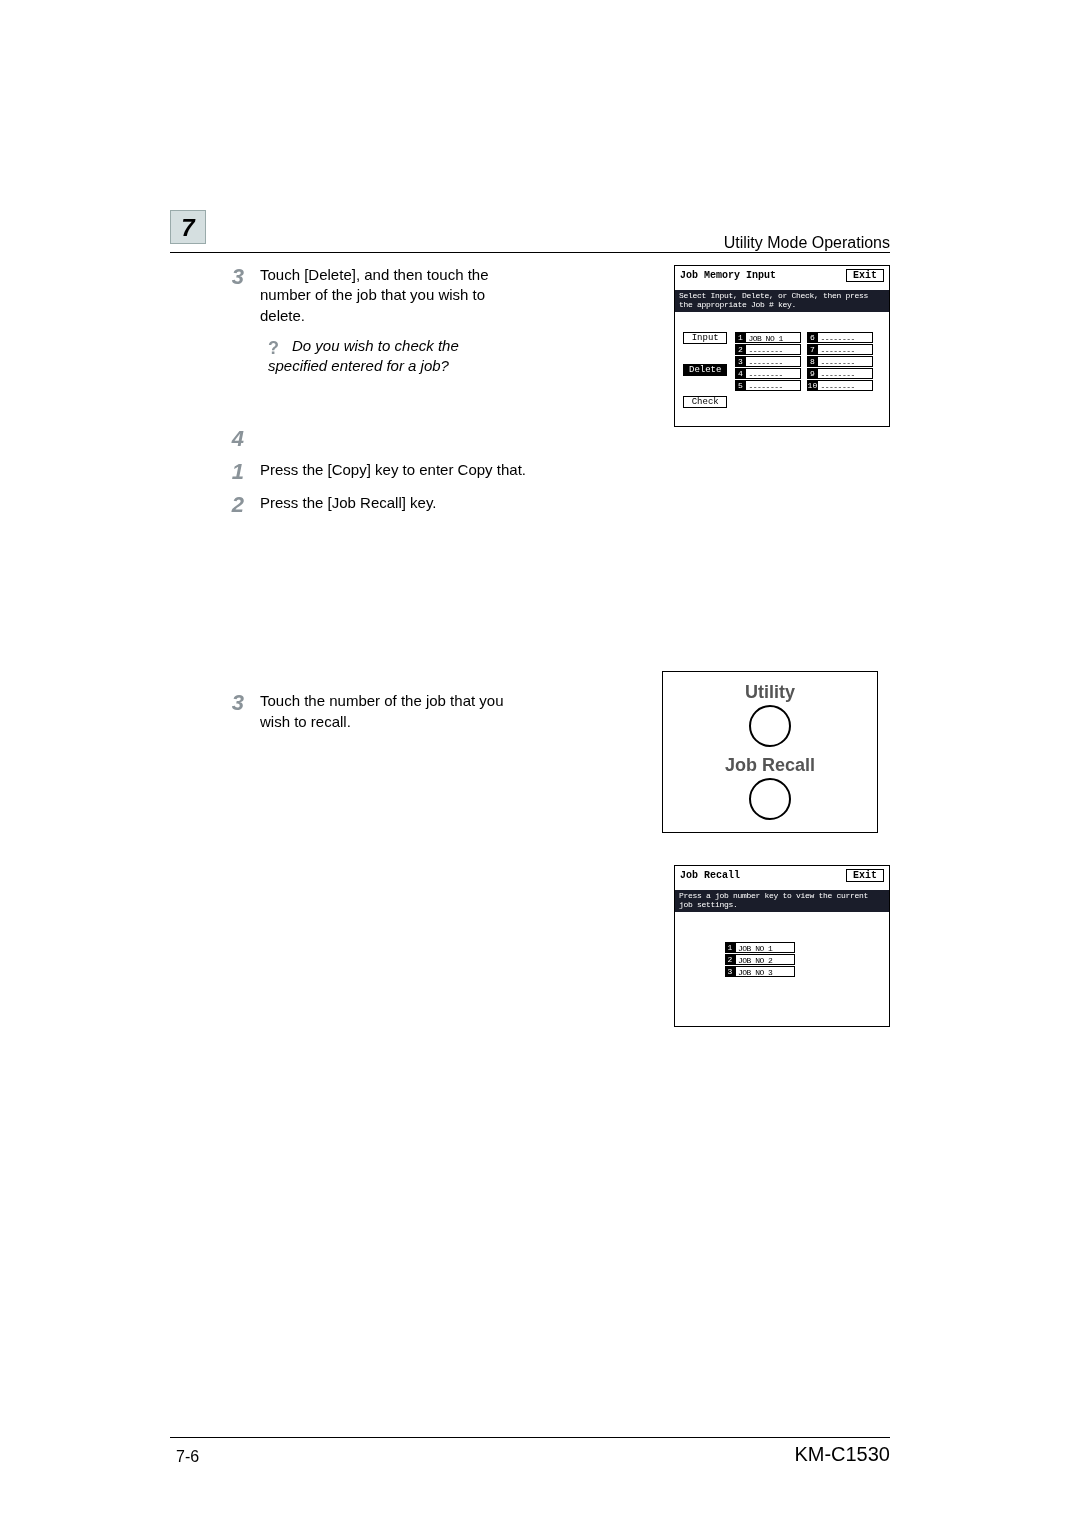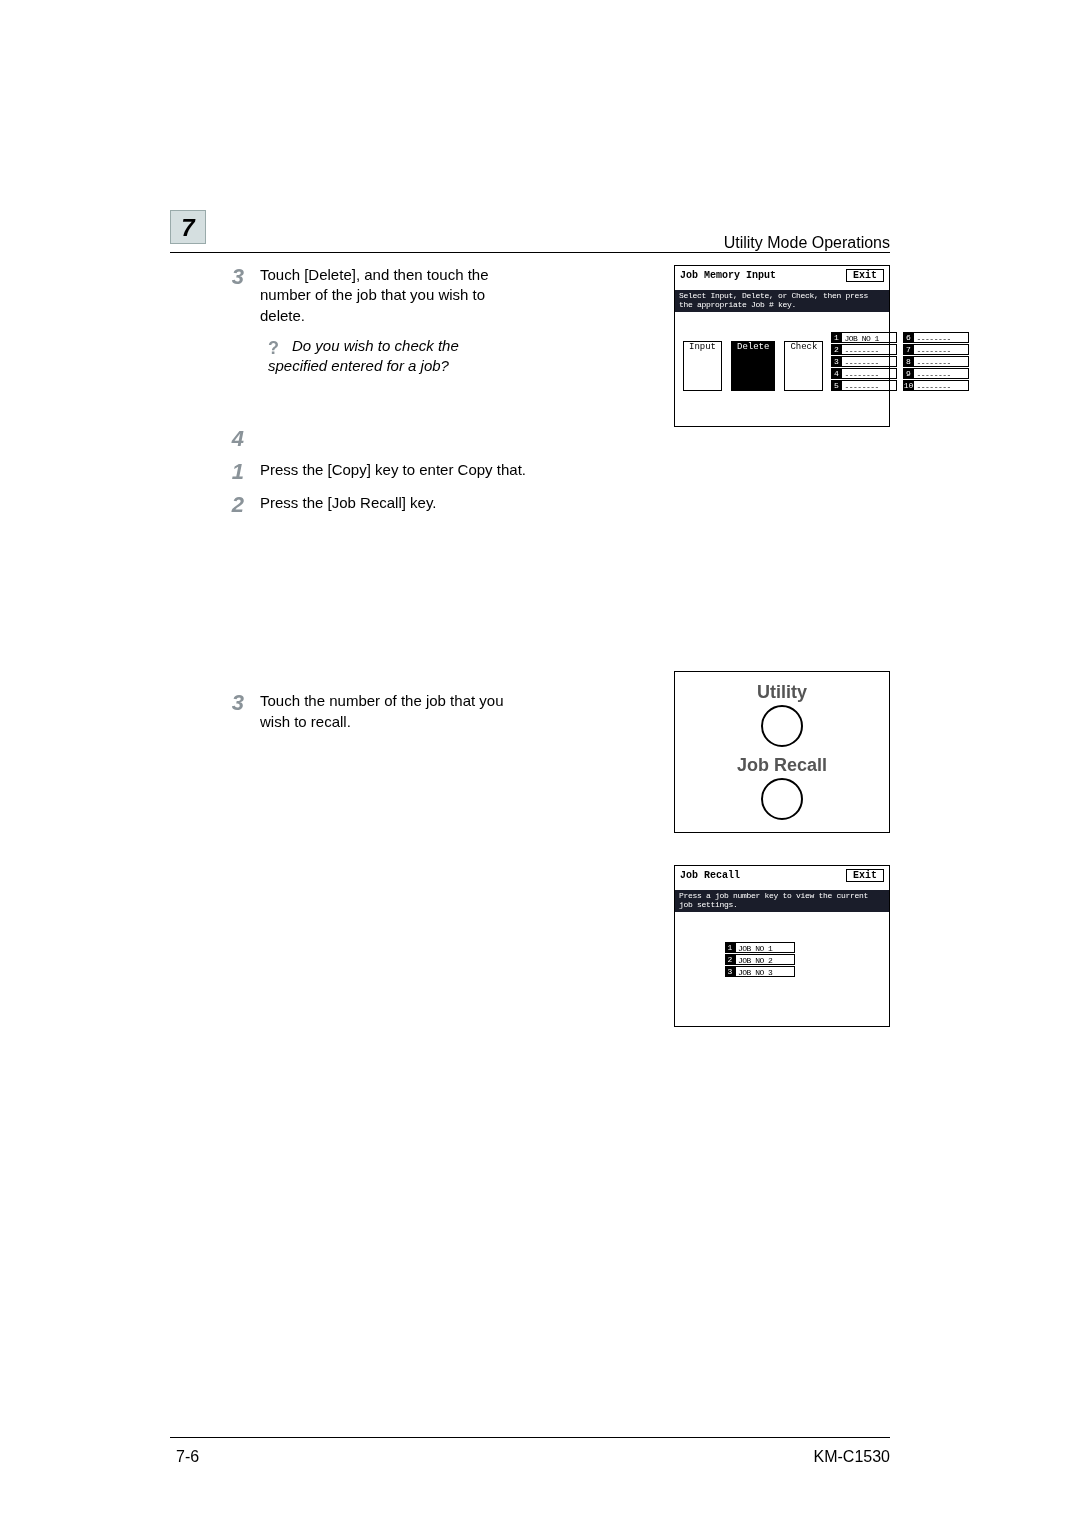"Input" .side-btns { flex-direction: row -> column; gap: 9px -> 20px; margin-top: 9px -> none }
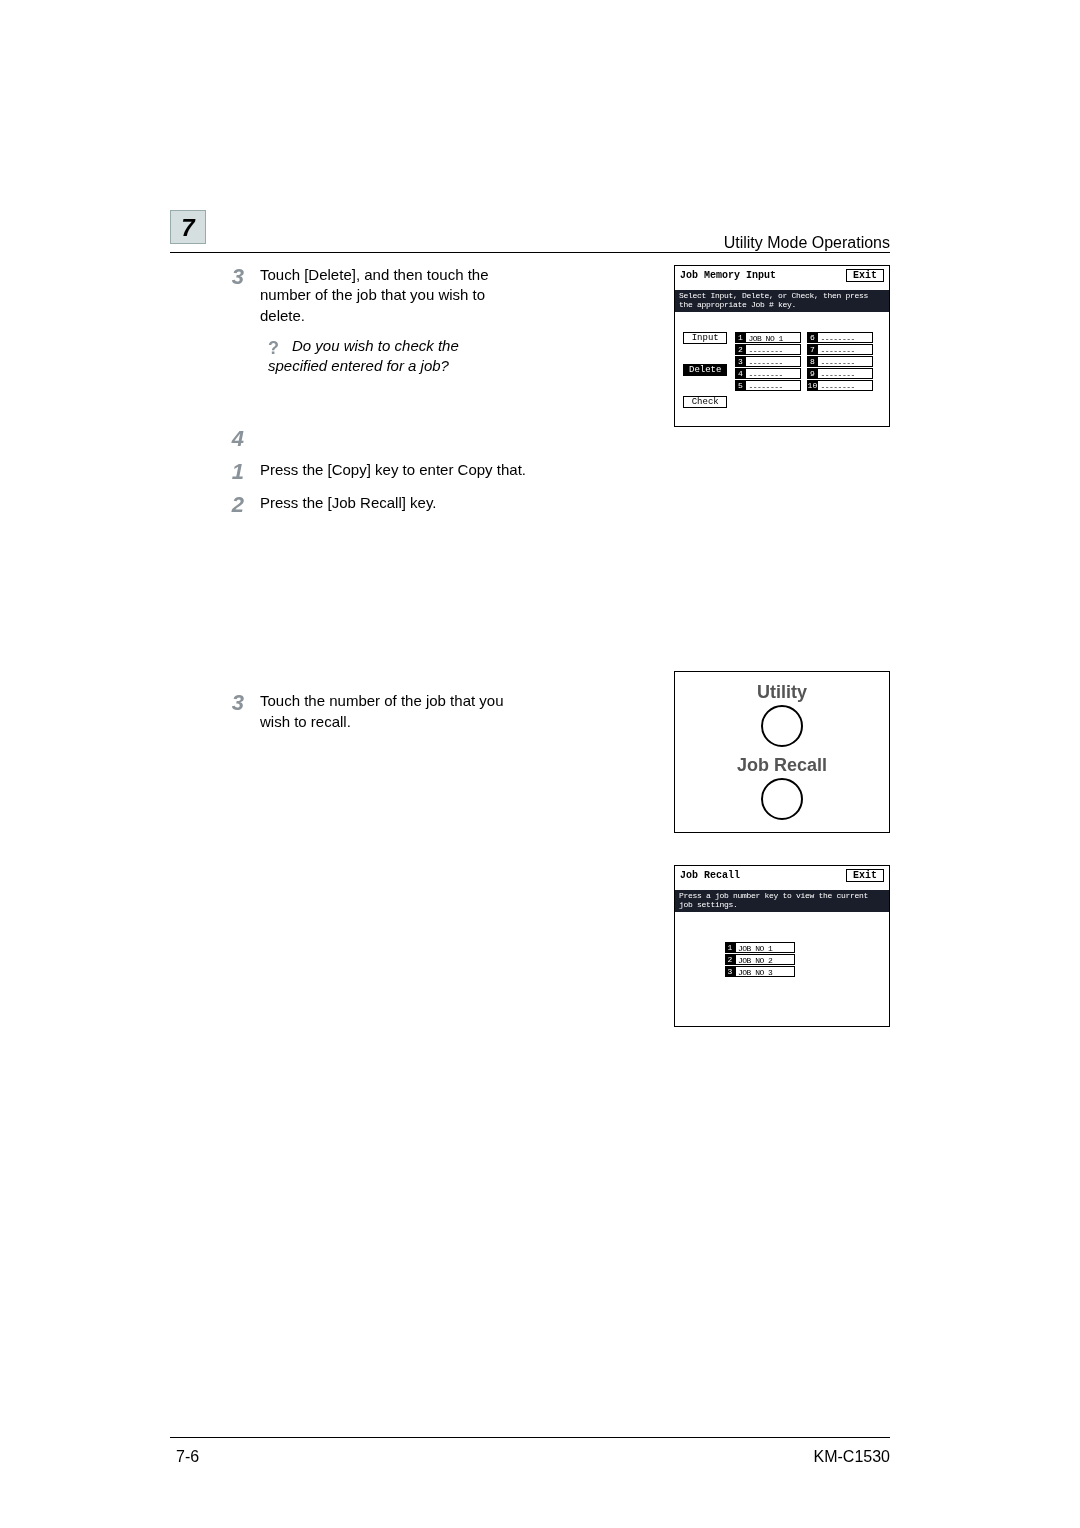"Utility" .screen2 { right: 0 -> 12px }
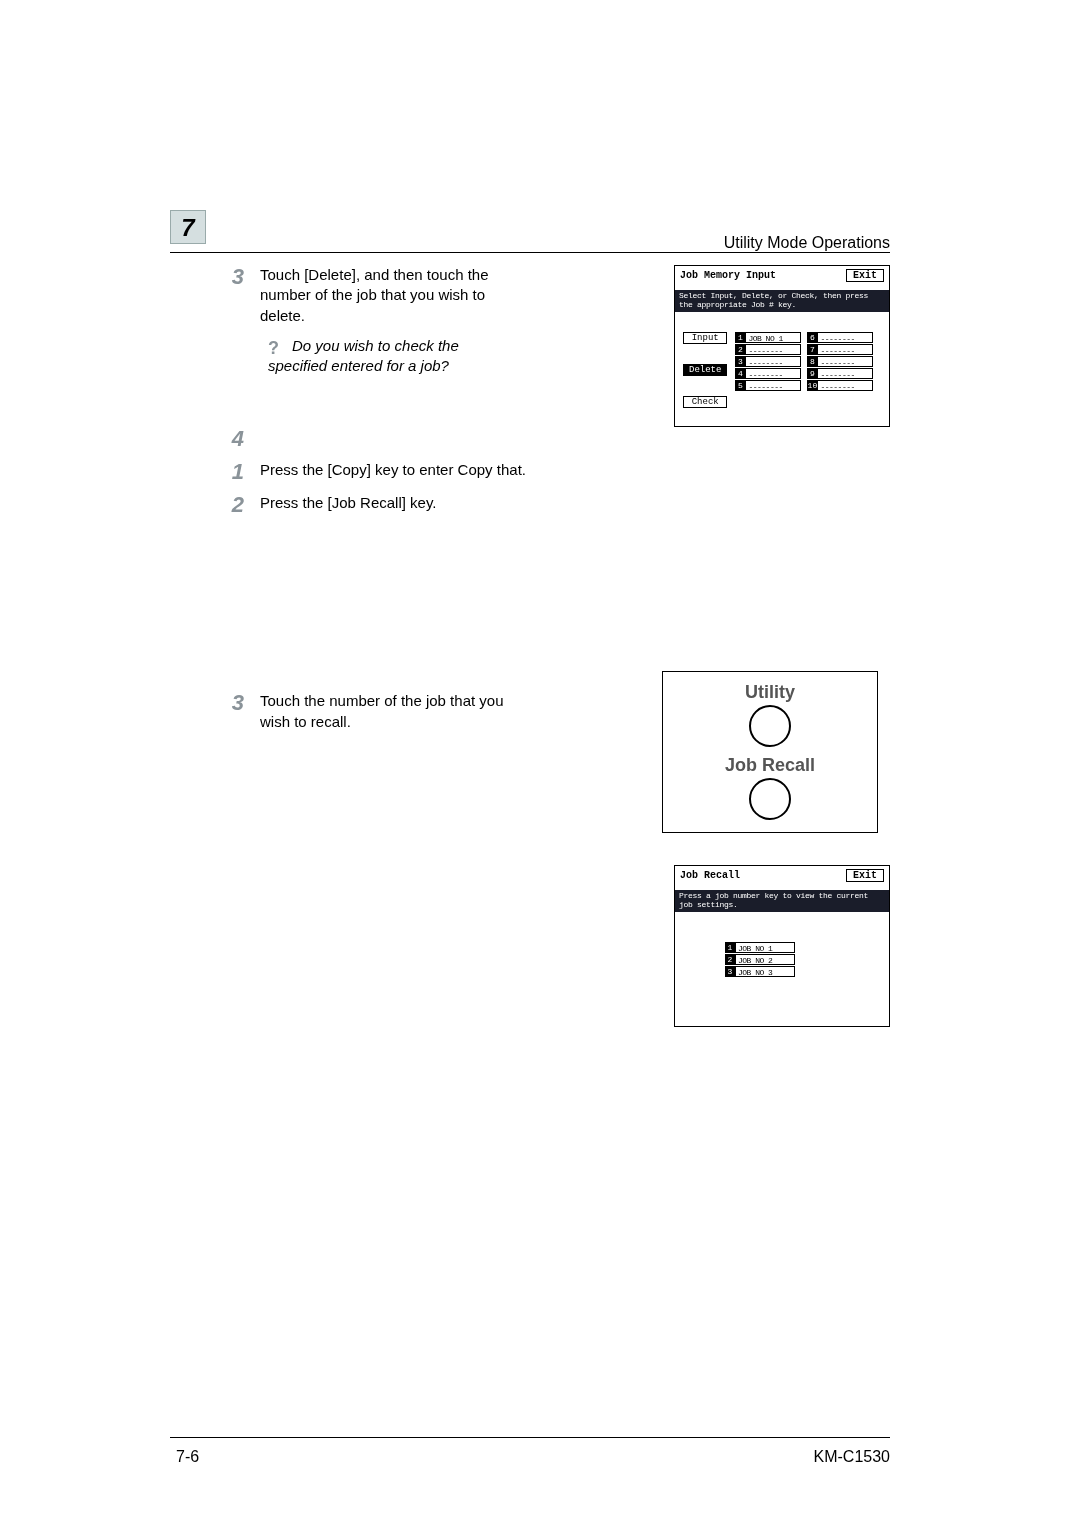"KM-C1530" .footer-right { font-size: 16px -> 20px }
